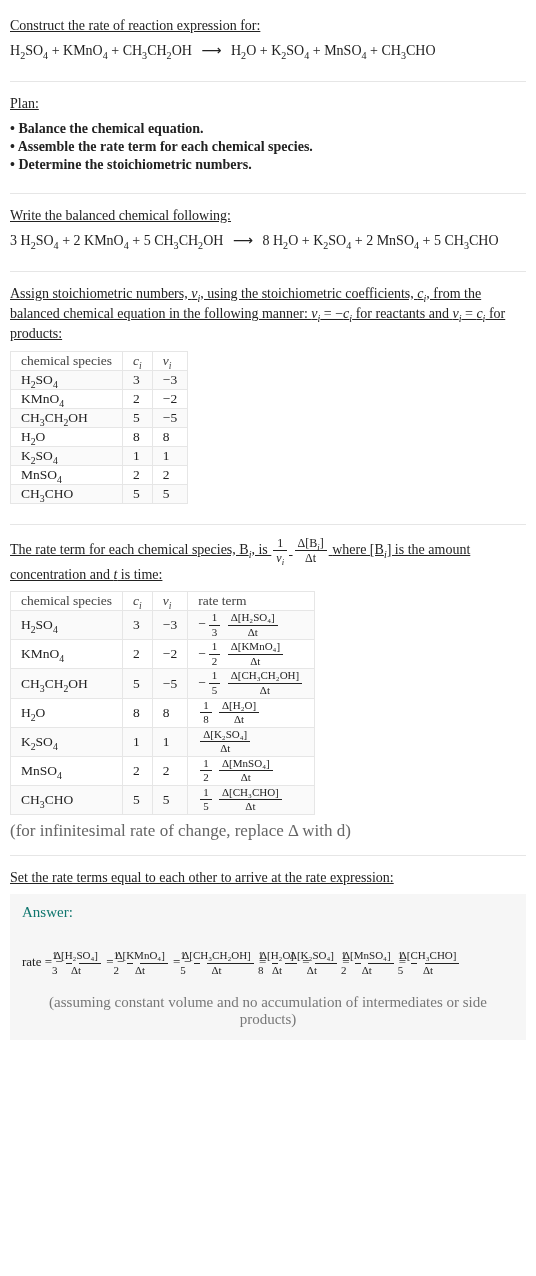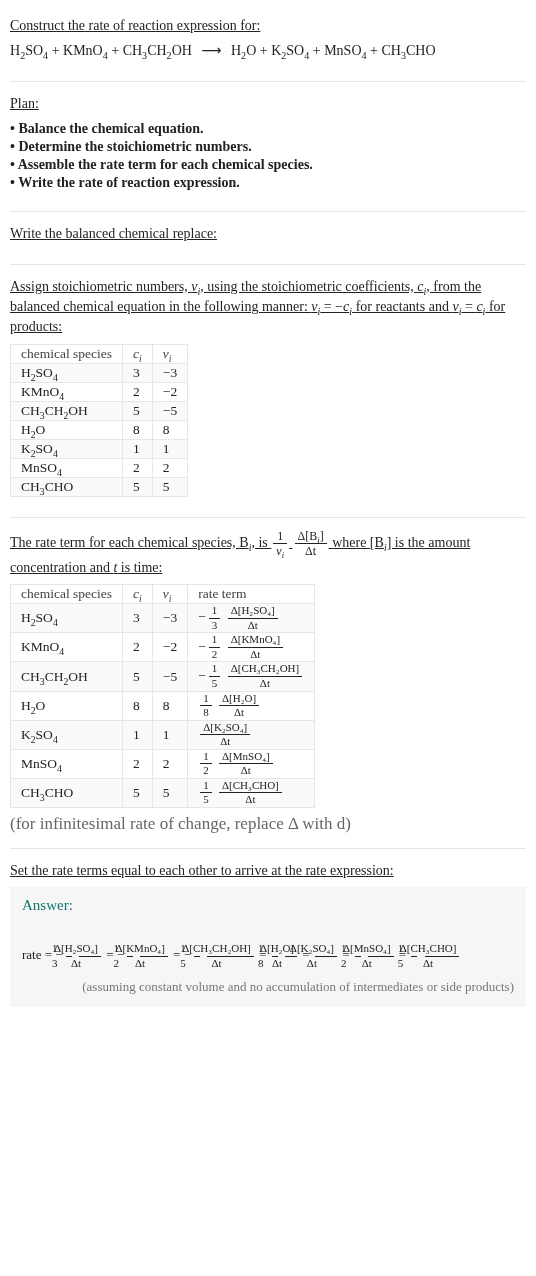"Determine the stoichiometric numbers." li { order: before "Assemble the rate term for" -> after "Assemble the rate term for" }
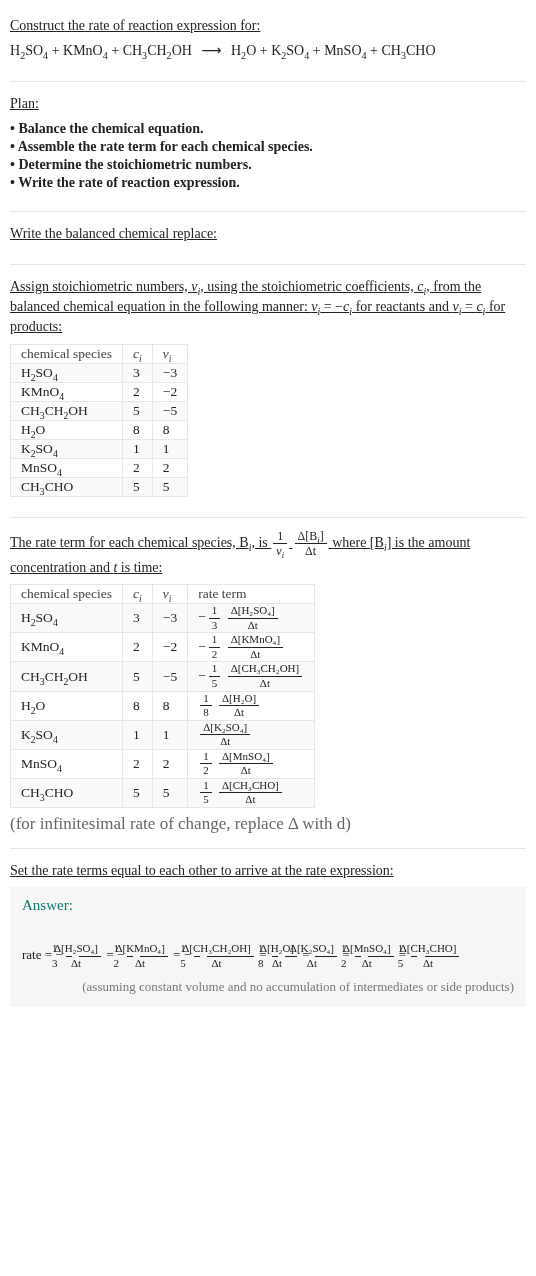"Write the rate of reaction" li { html: <li>Write the rate of reaction expression.</li> -> none }
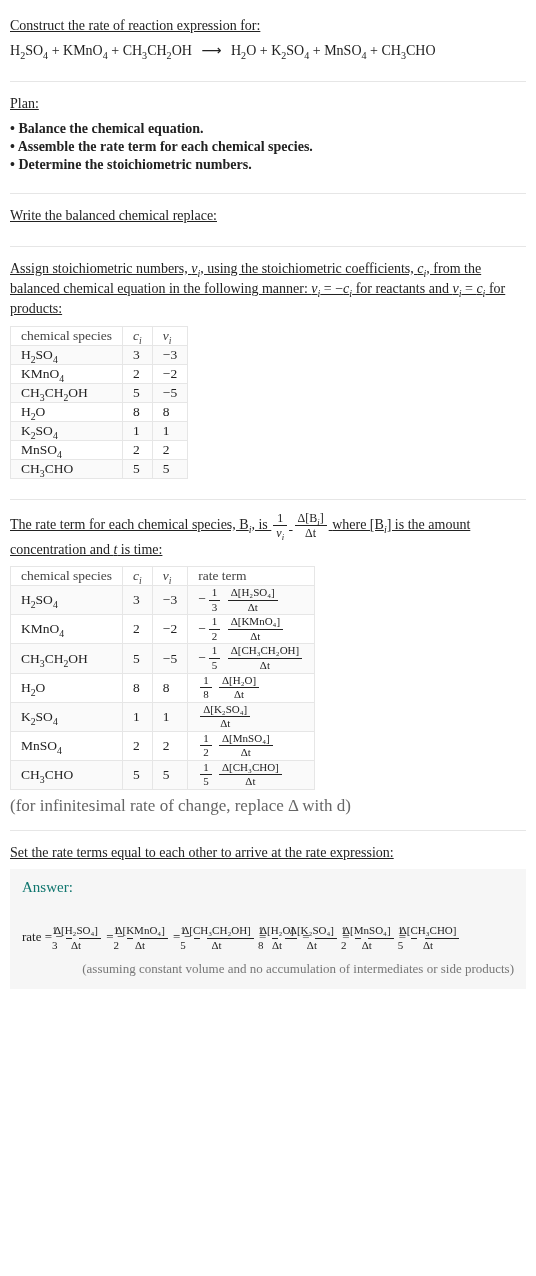"Write the balanced chemical replace:" p { text: replace -> following }
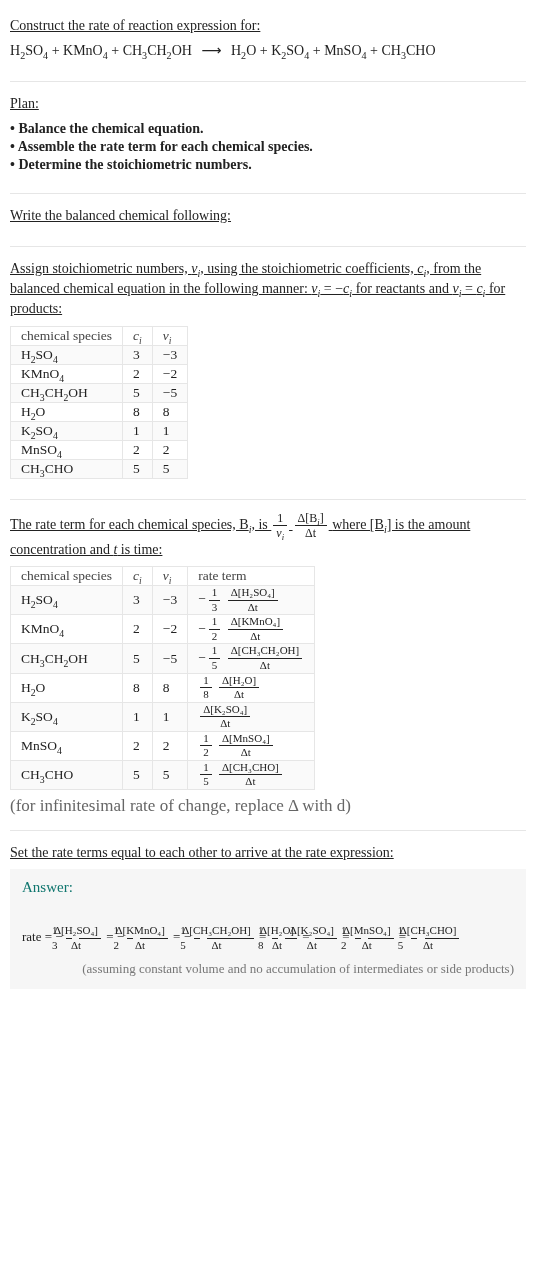"3 H2SO4 + 2 KMnO4" div.eqnline { html: none -> <div> <span>3 H<span>2</span>SO<span>4</span> + 2 KMnO<span>4</span> + 5 CH<span>3</span>CH<span>2</span>OH</span> <span>⟶</span> <span>8 H<span>2</span>O + K<span>2</span>SO<span>4</span> + 2 MnSO<span>4</span> + 5 CH<span>3</span>CHO</span> </div> }
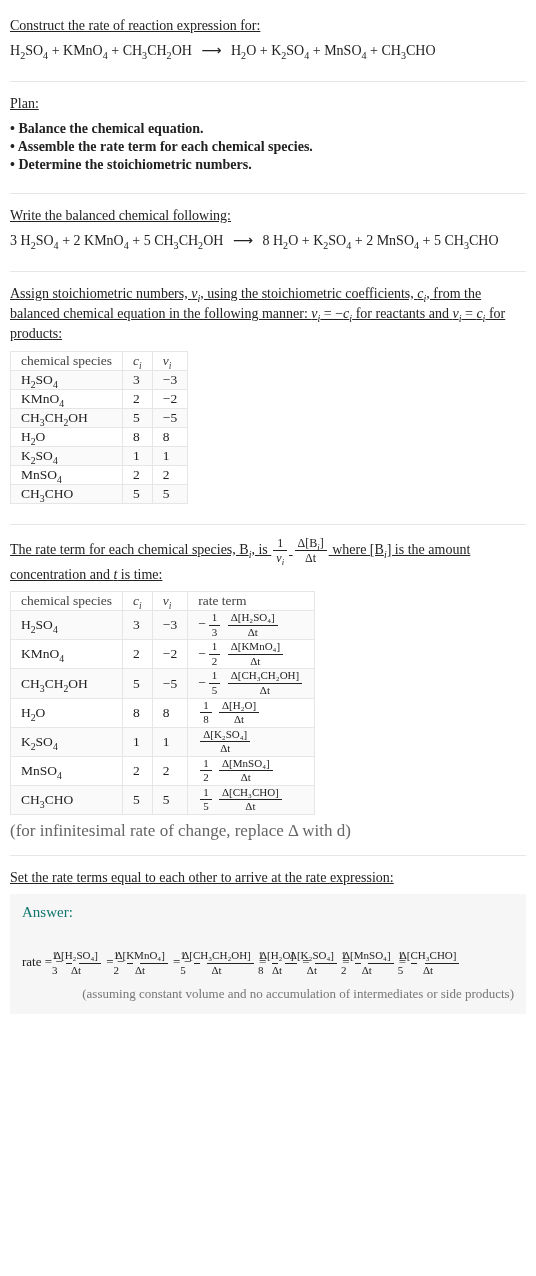"(assuming constant volume and no" .answerbox .ansnote { font-size: 13px -> 15px; margin-top: 10px -> 18px; text-align: right -> center }
